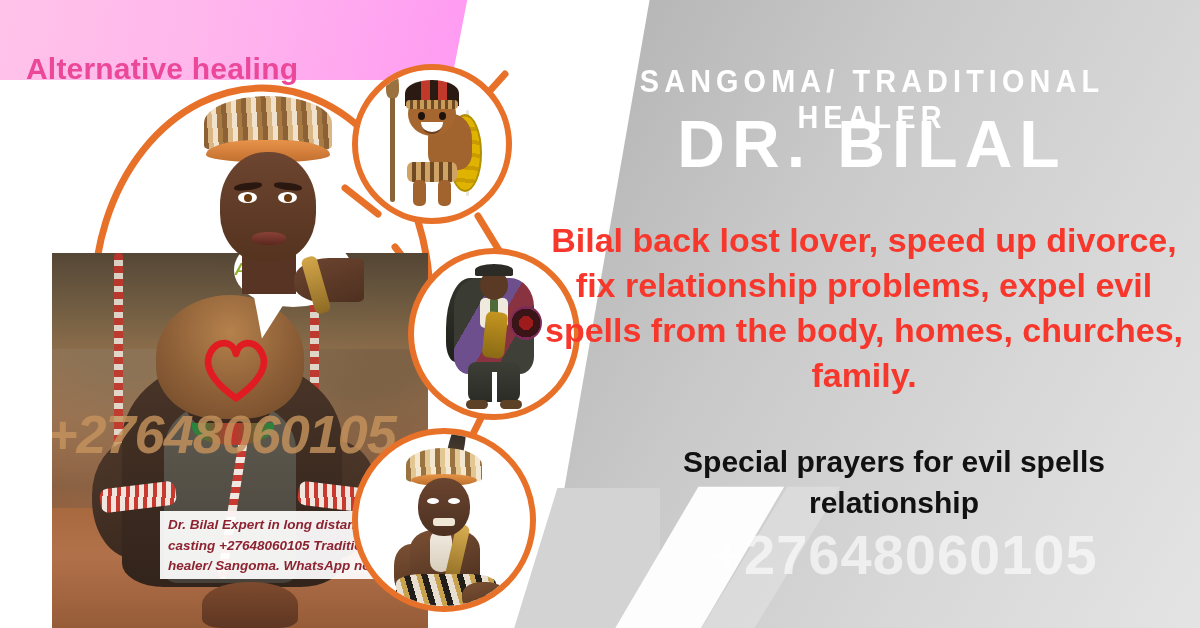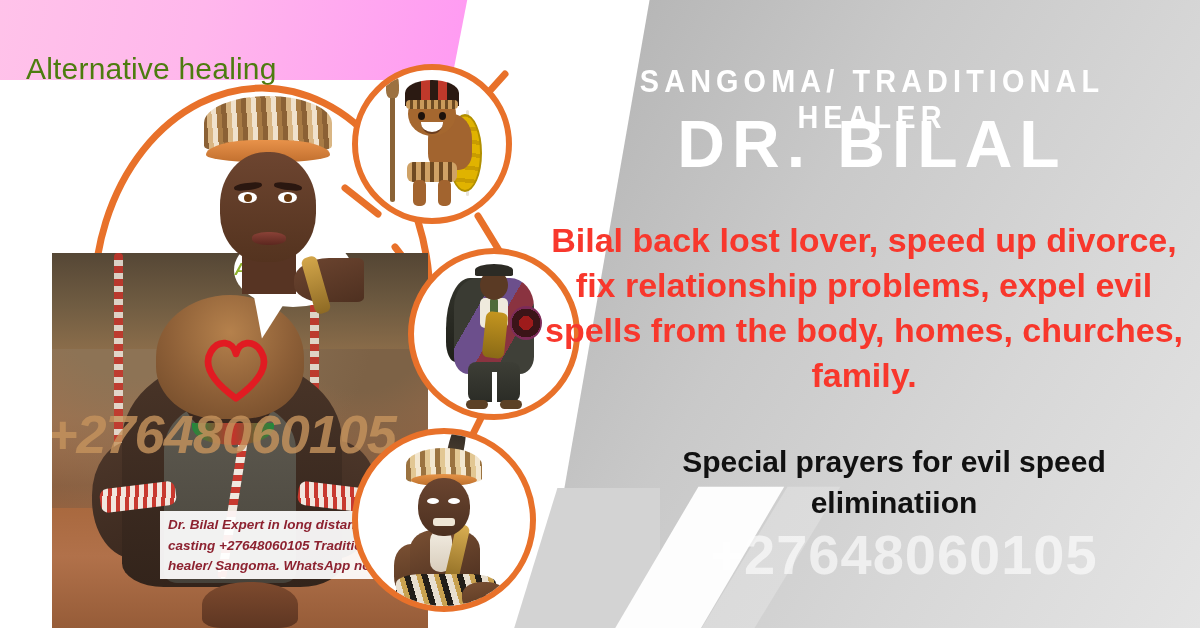"Alternative healing" .alt-heal { color: #4d7c0f -> #ec4899; font-weight: 400 -> 700 }
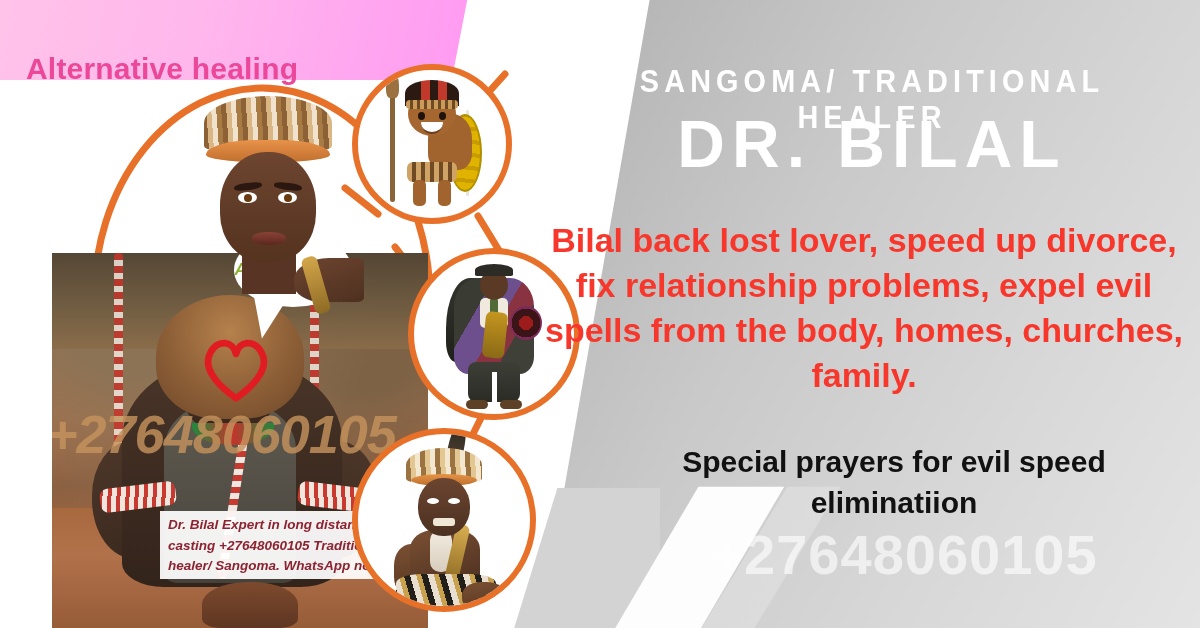"Special prayers for evil speed" div.blacktext { text: speed eliminatiion -> spells relationship }
